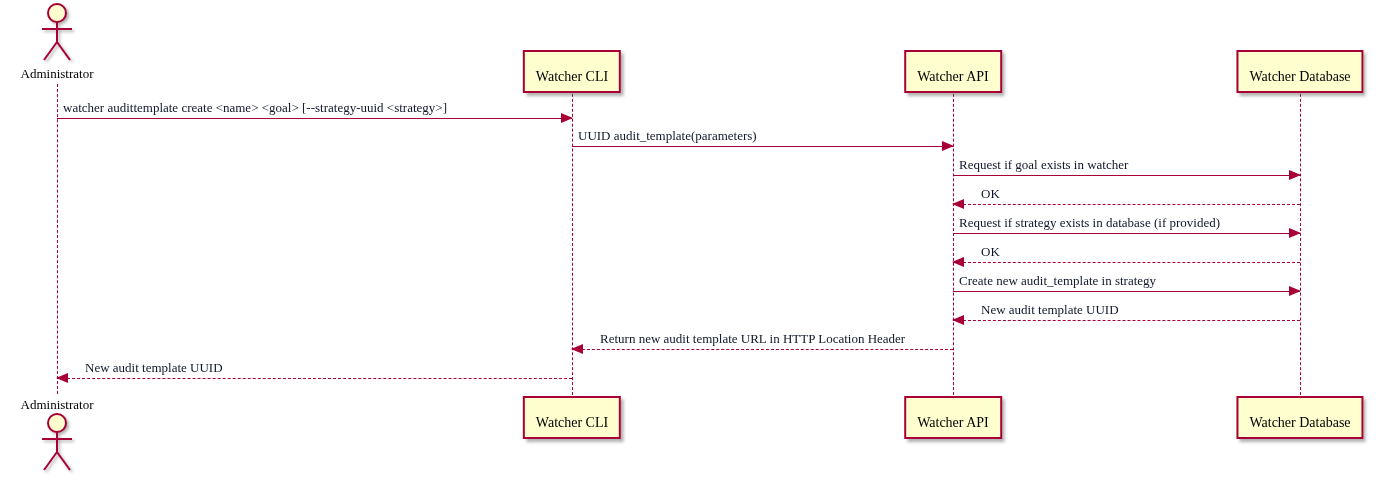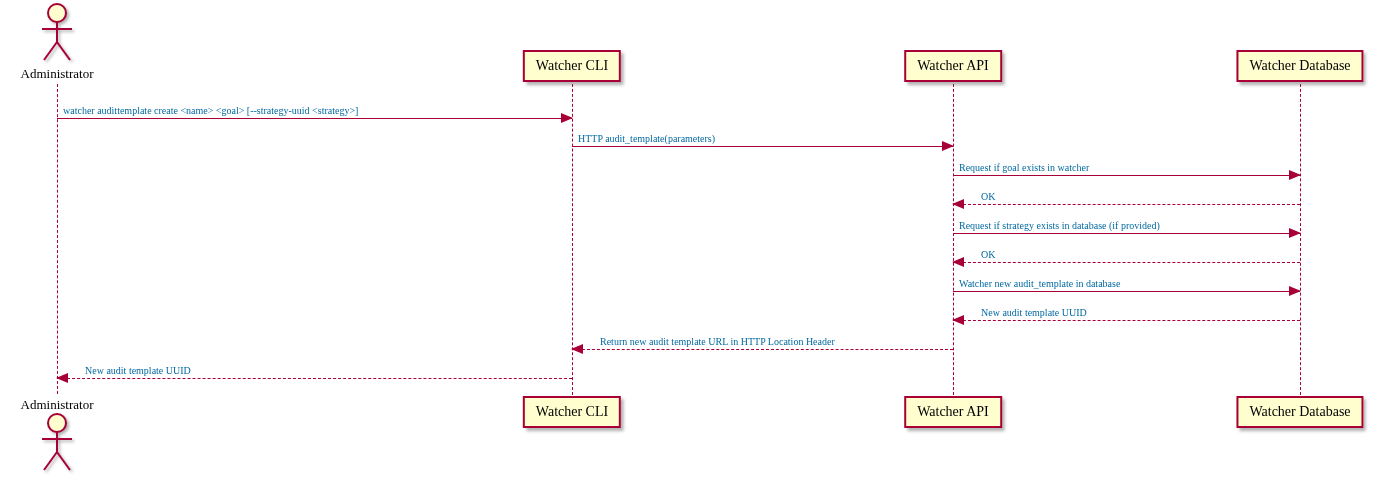"Watcher CLI" .participant { padding: 5px 11px 6px 11px -> 16px 11px 6px 11px }
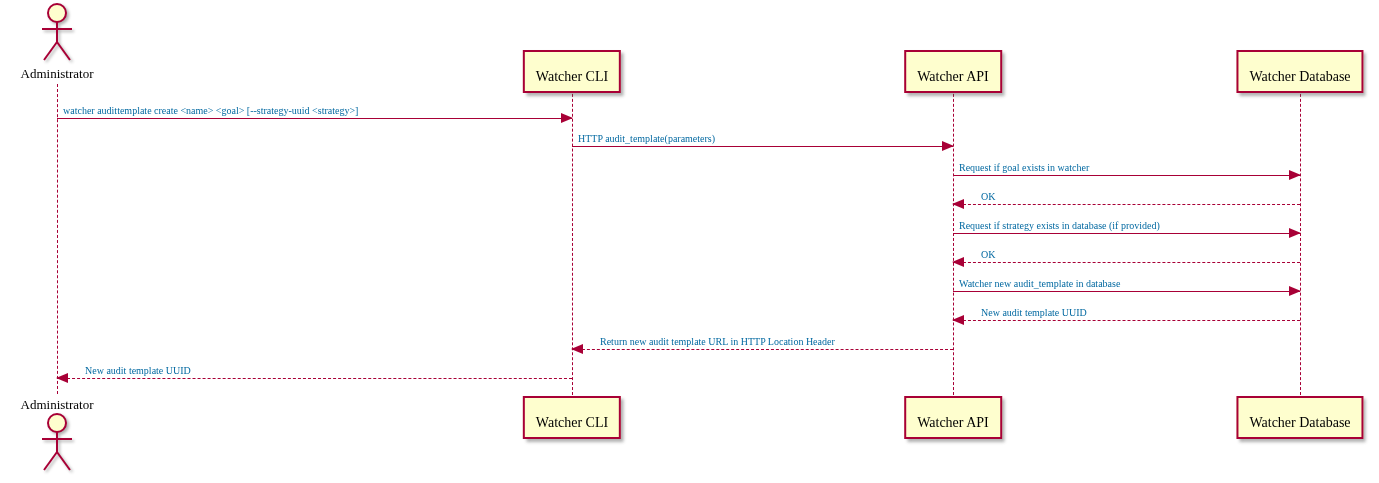"watcher audittemplate create <name>" .msg-label { color: #0369a1 -> #0f172a; font-size: 10px -> 13px }
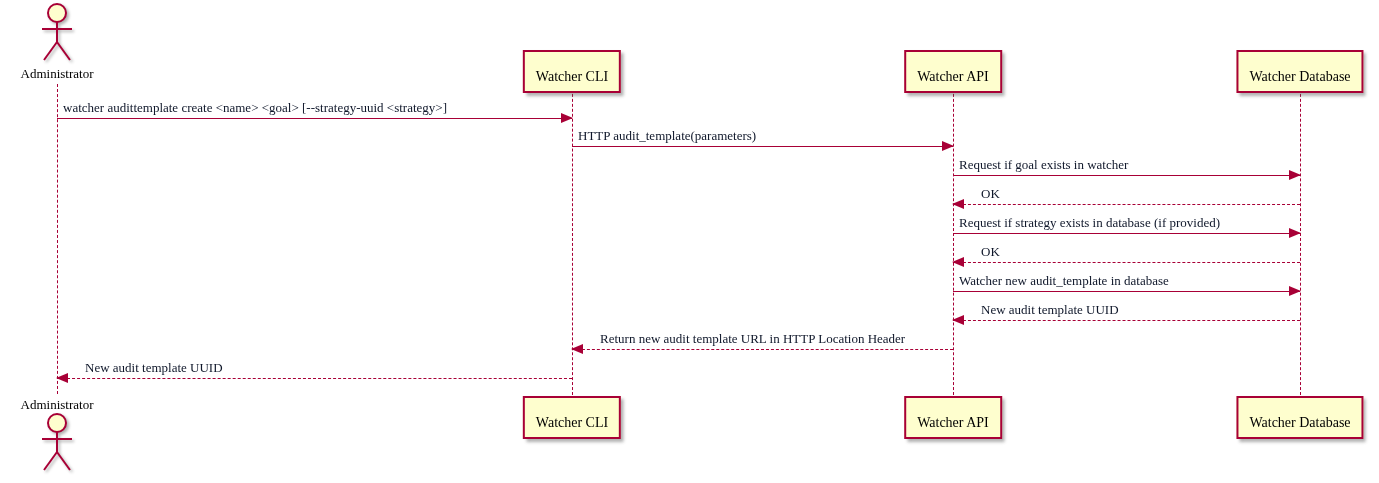"HTTP audit_template(parameters)" div.msg-label { text: HTTP -> UUID }
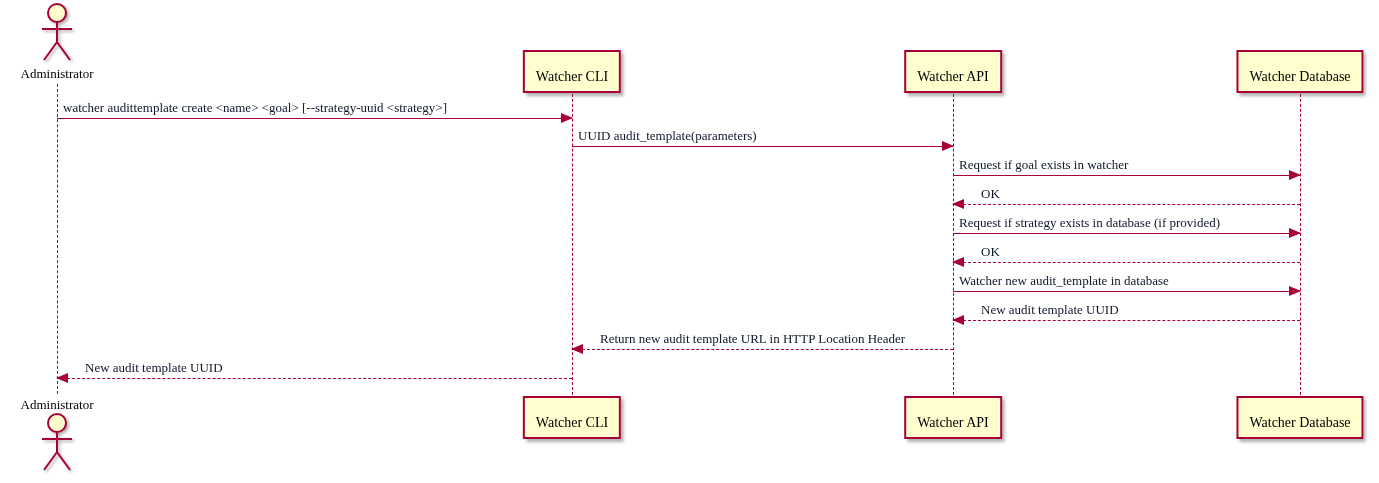"Watcher new audit_template in database" div.msg-label { text: Watcher new audit_template in database -> Create new audit_template in strategy }
